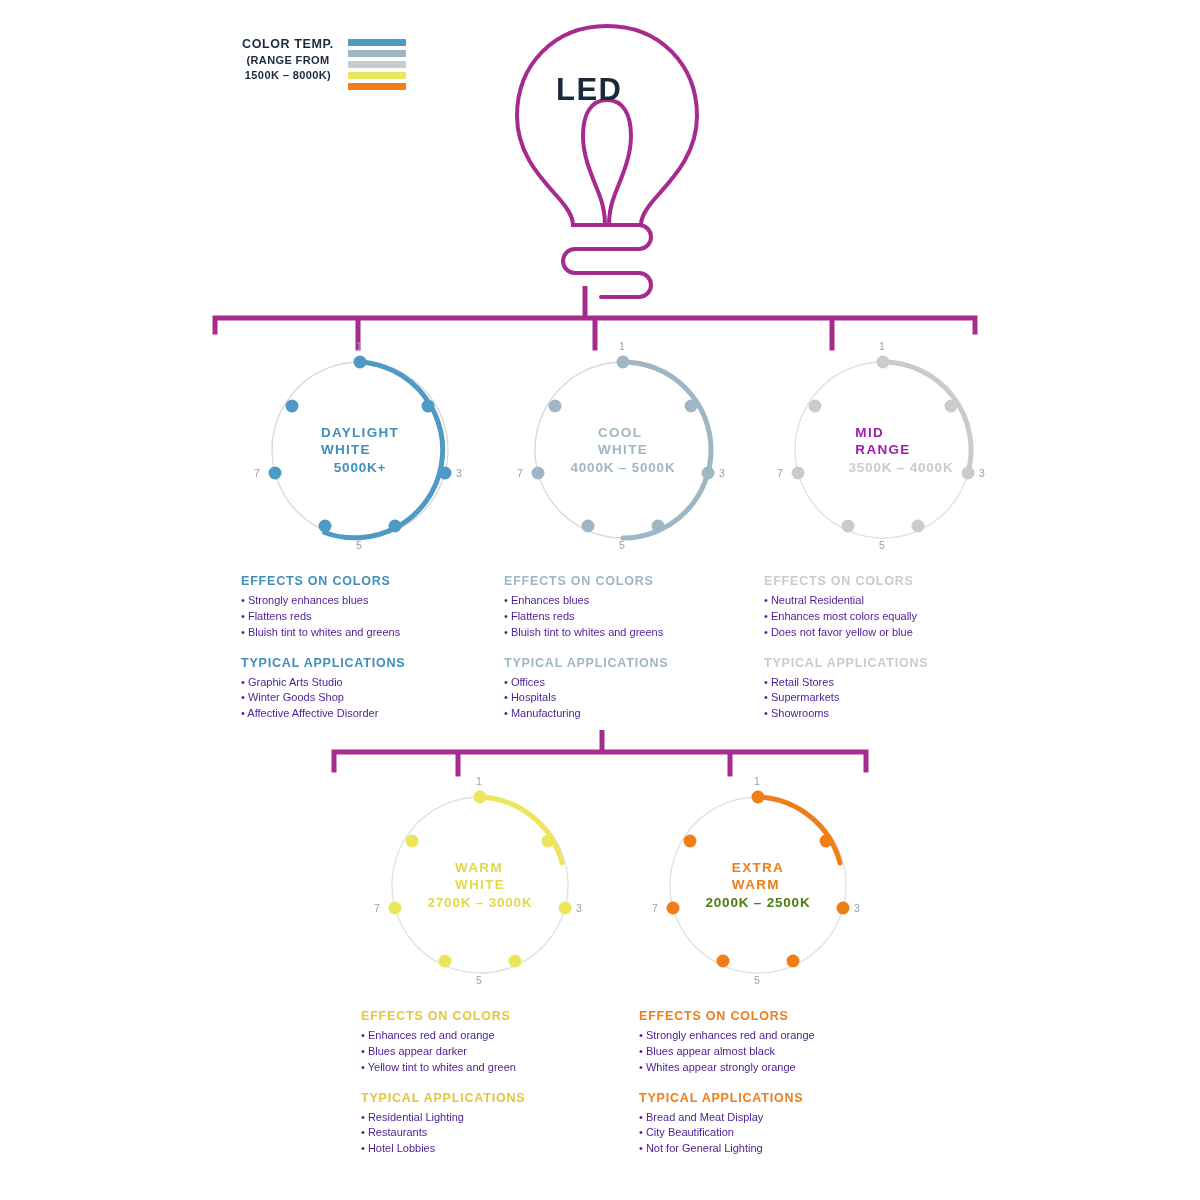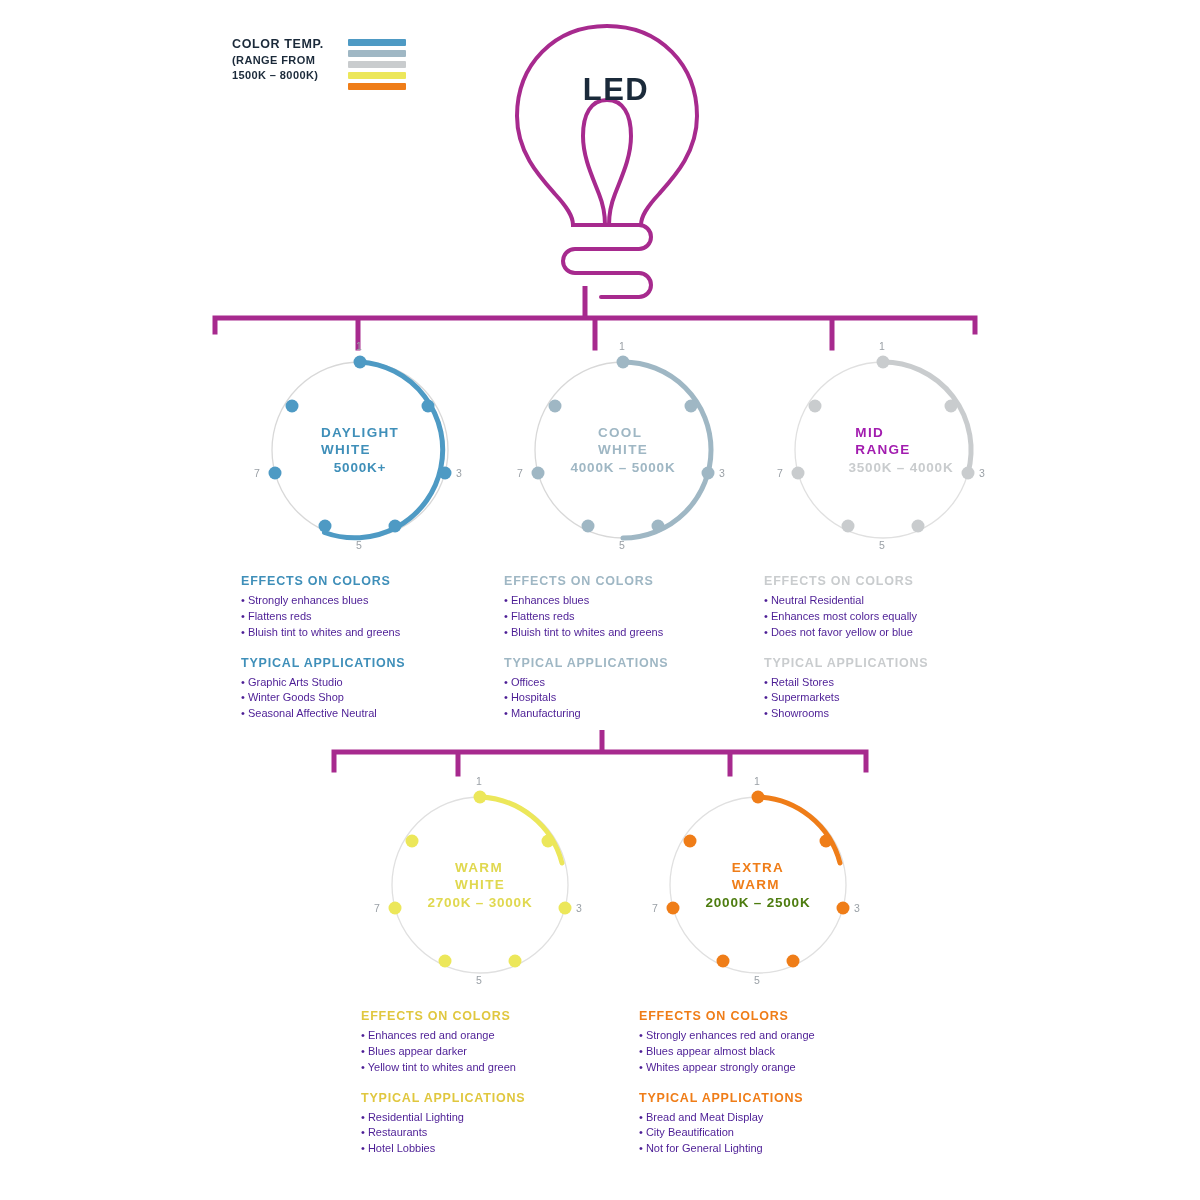"COLOR TEMP." .legend { text-align: none -> center }
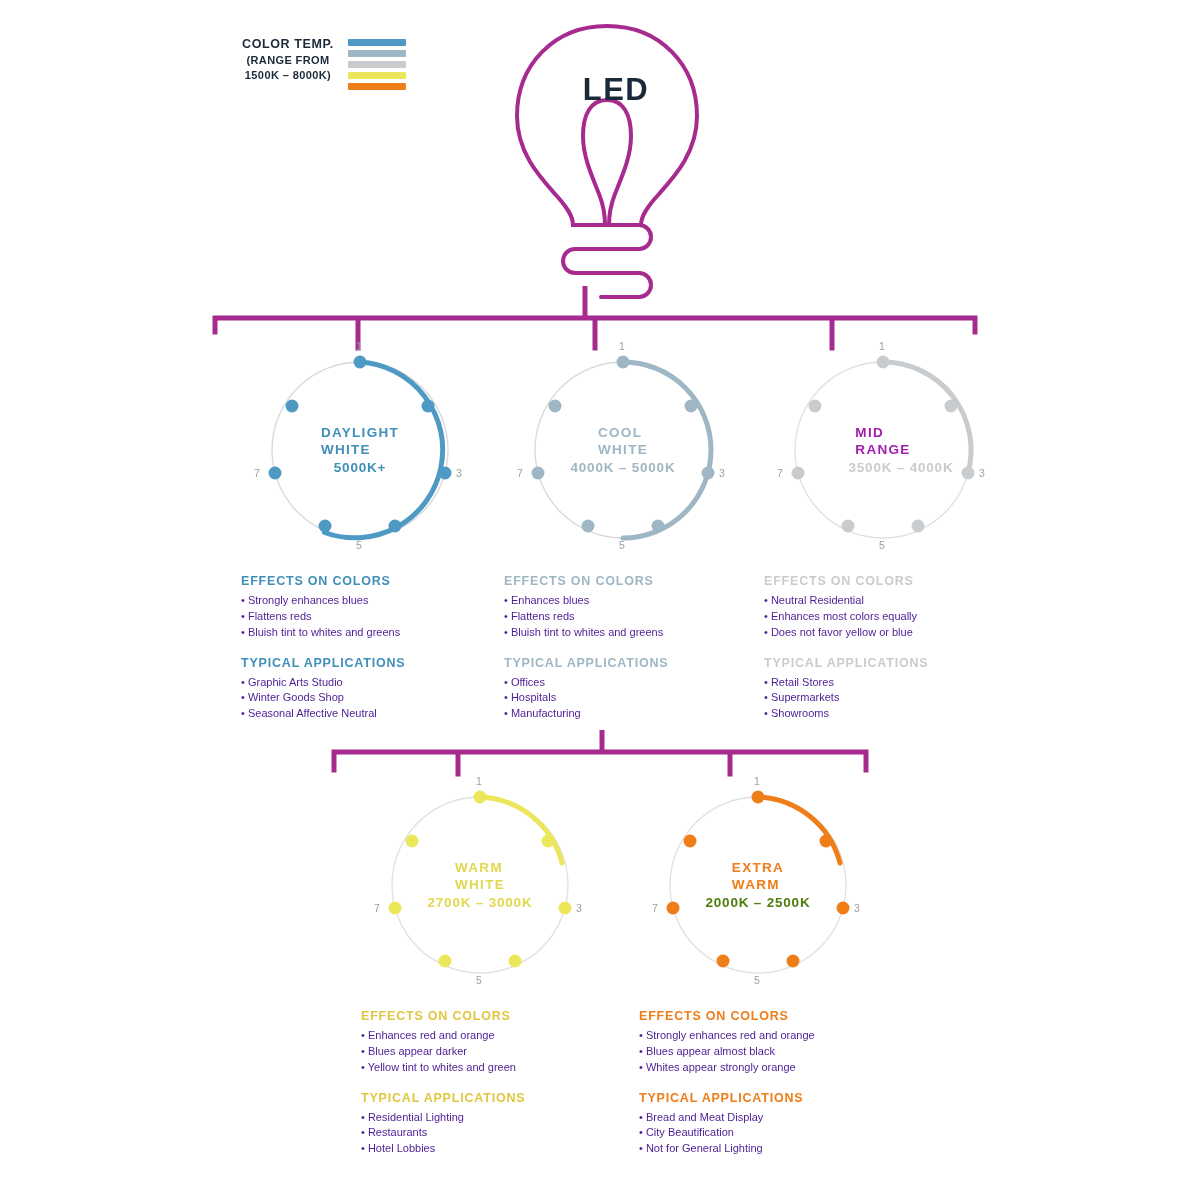"LED" .bulb-label { text-align: center -> left }
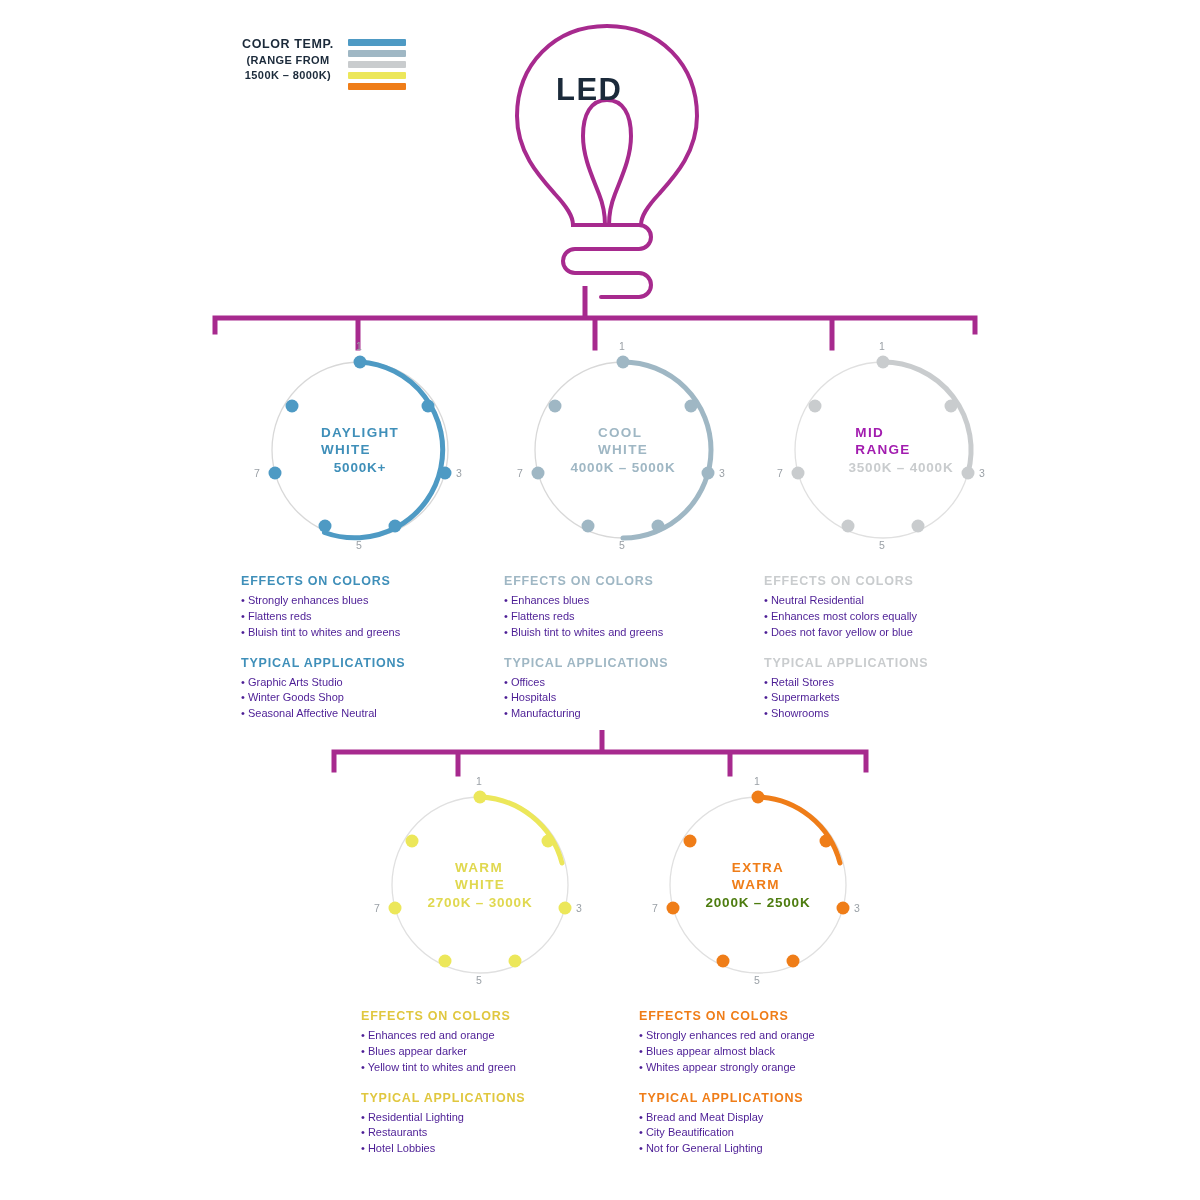"Seasonal Affective Neutral" li { text: Seasonal Affective Neutral -> Affective Affective Disorder }
